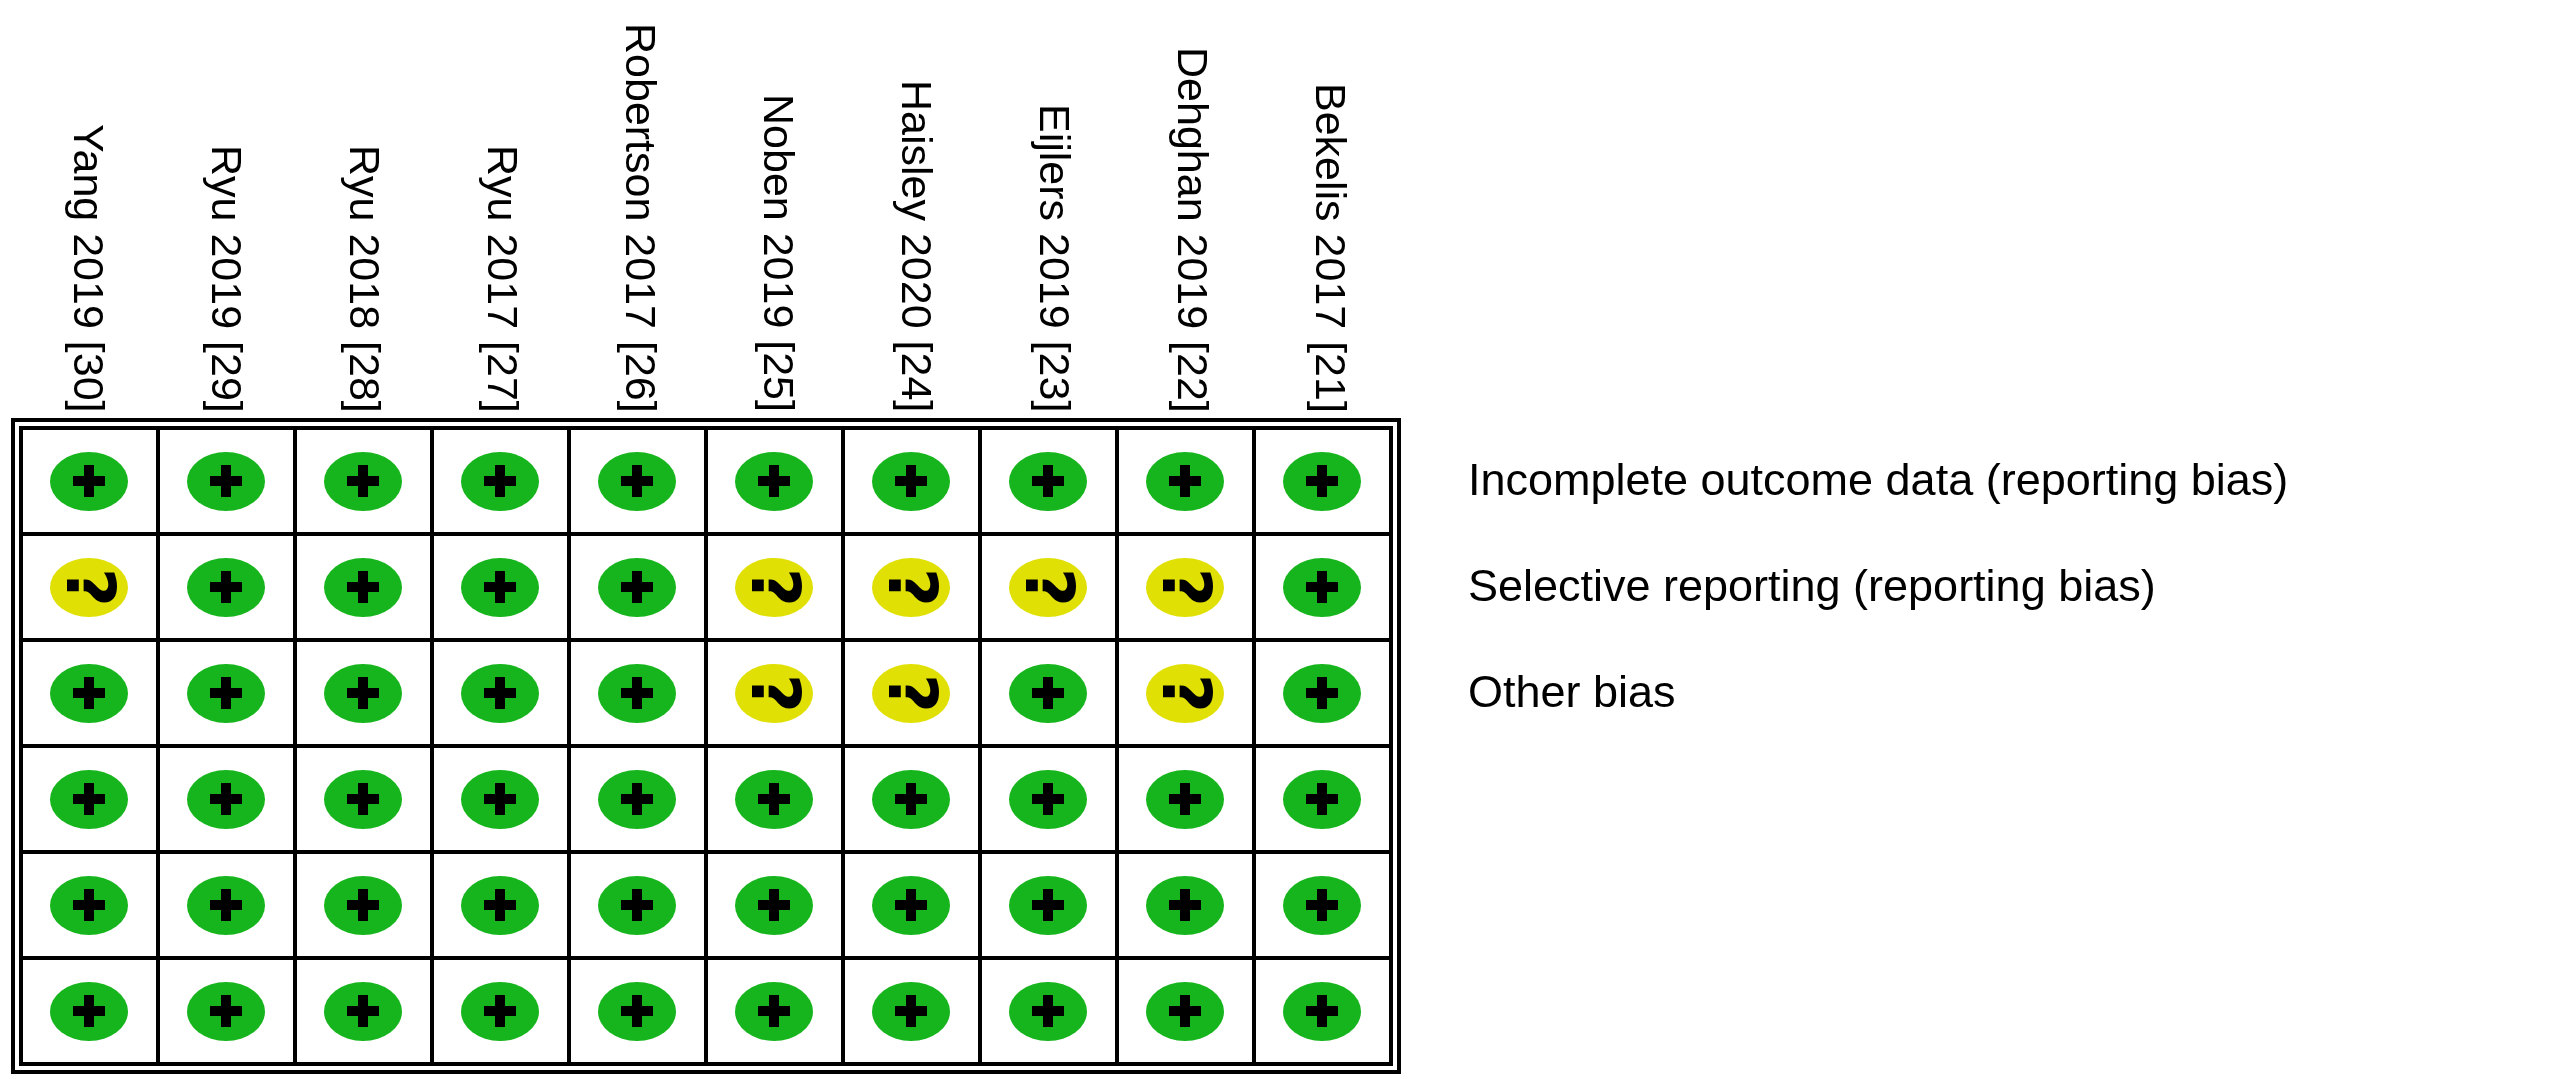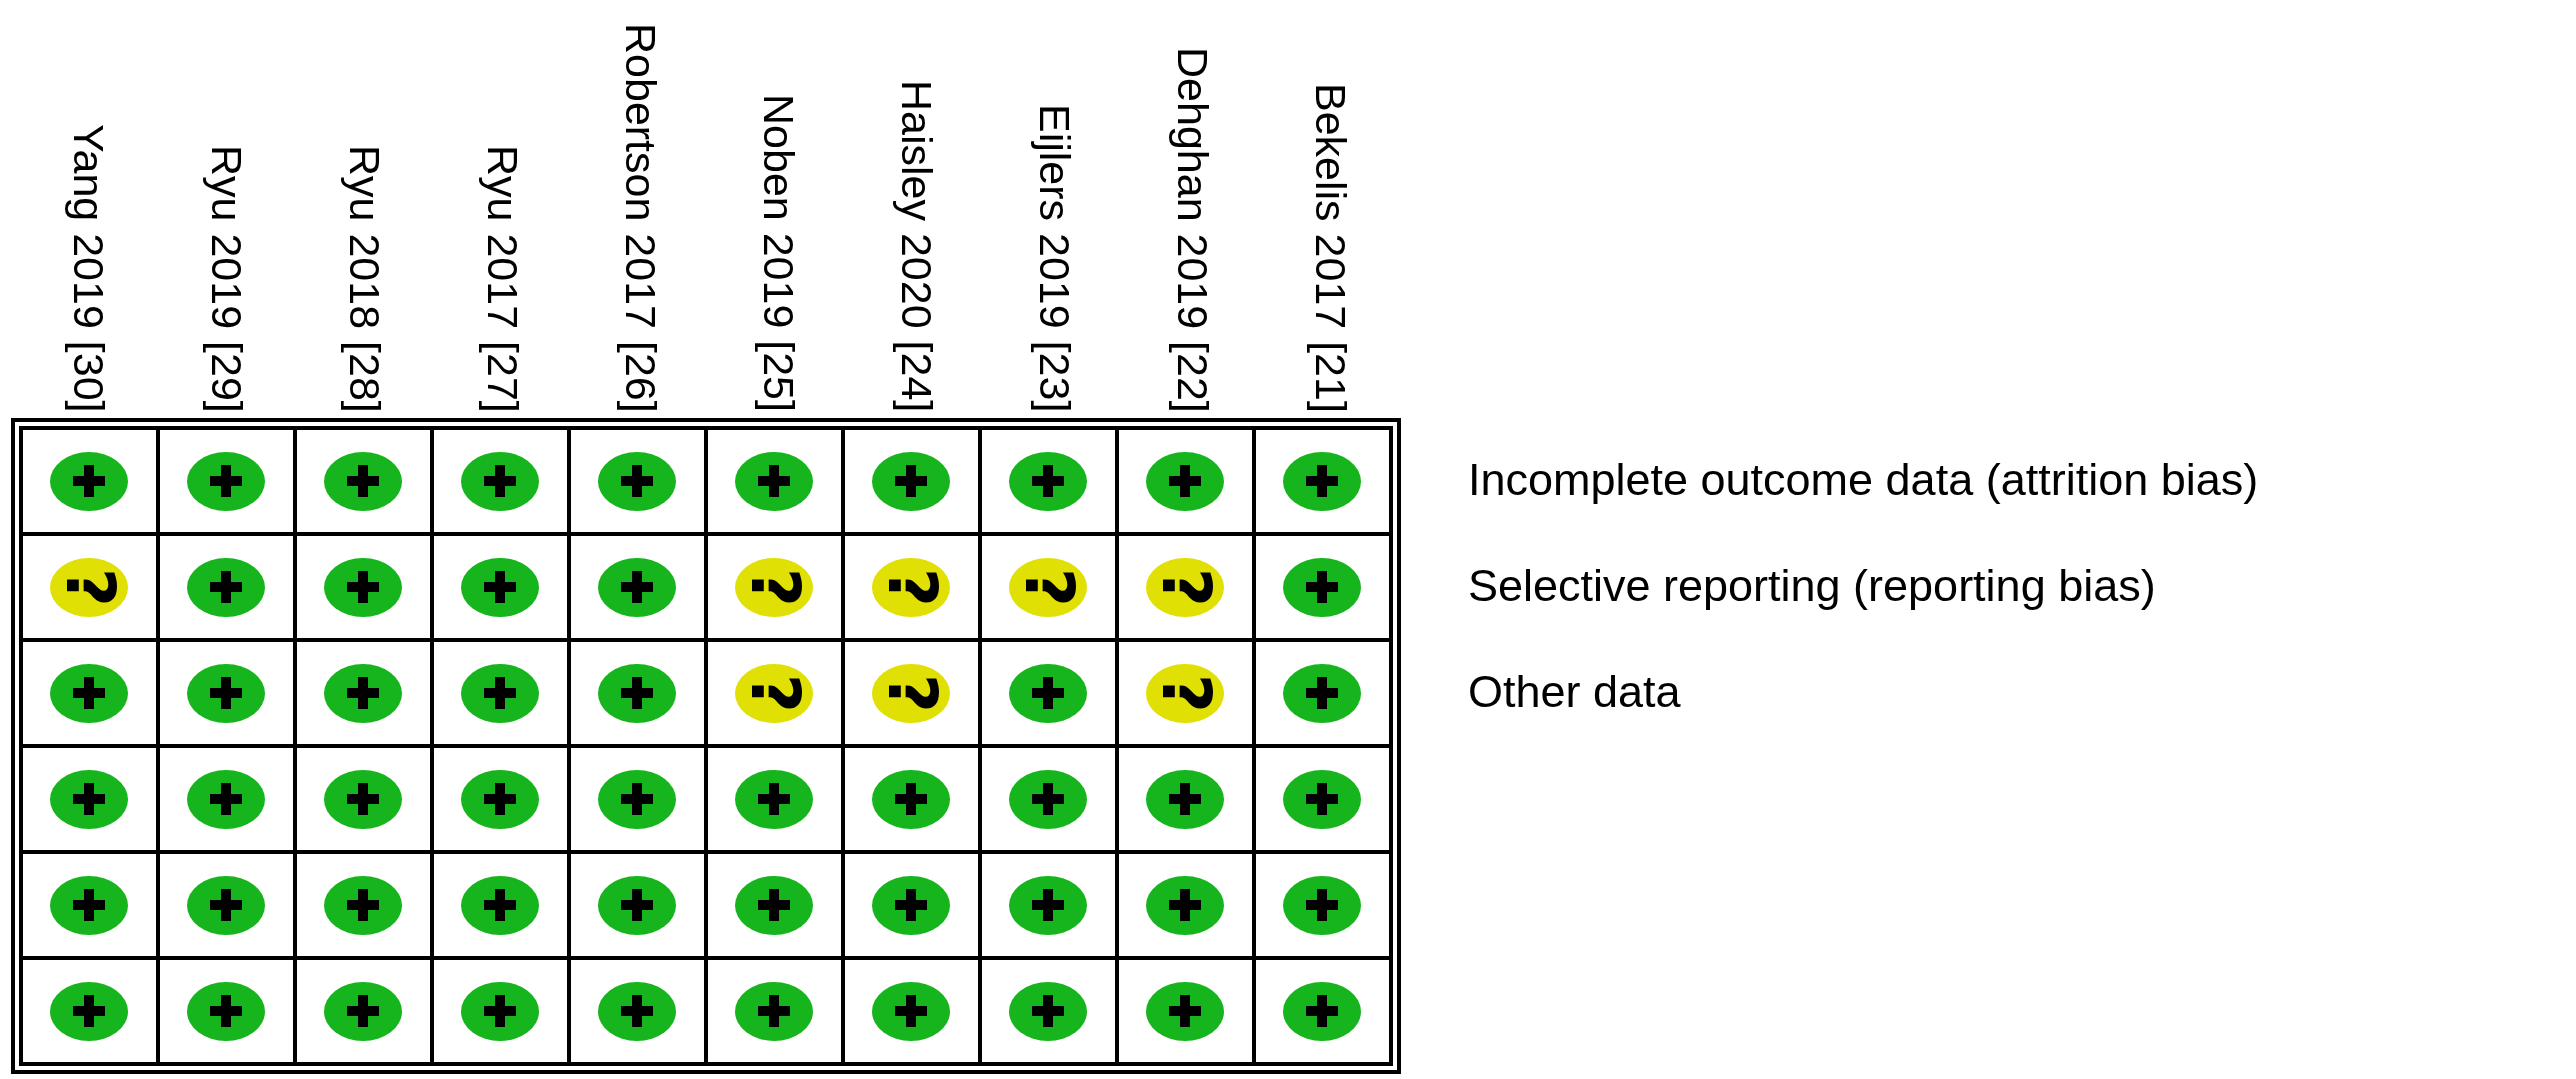"Incomplete outcome data (attrition bias)" div.bias-label { text: attrition -> reporting }
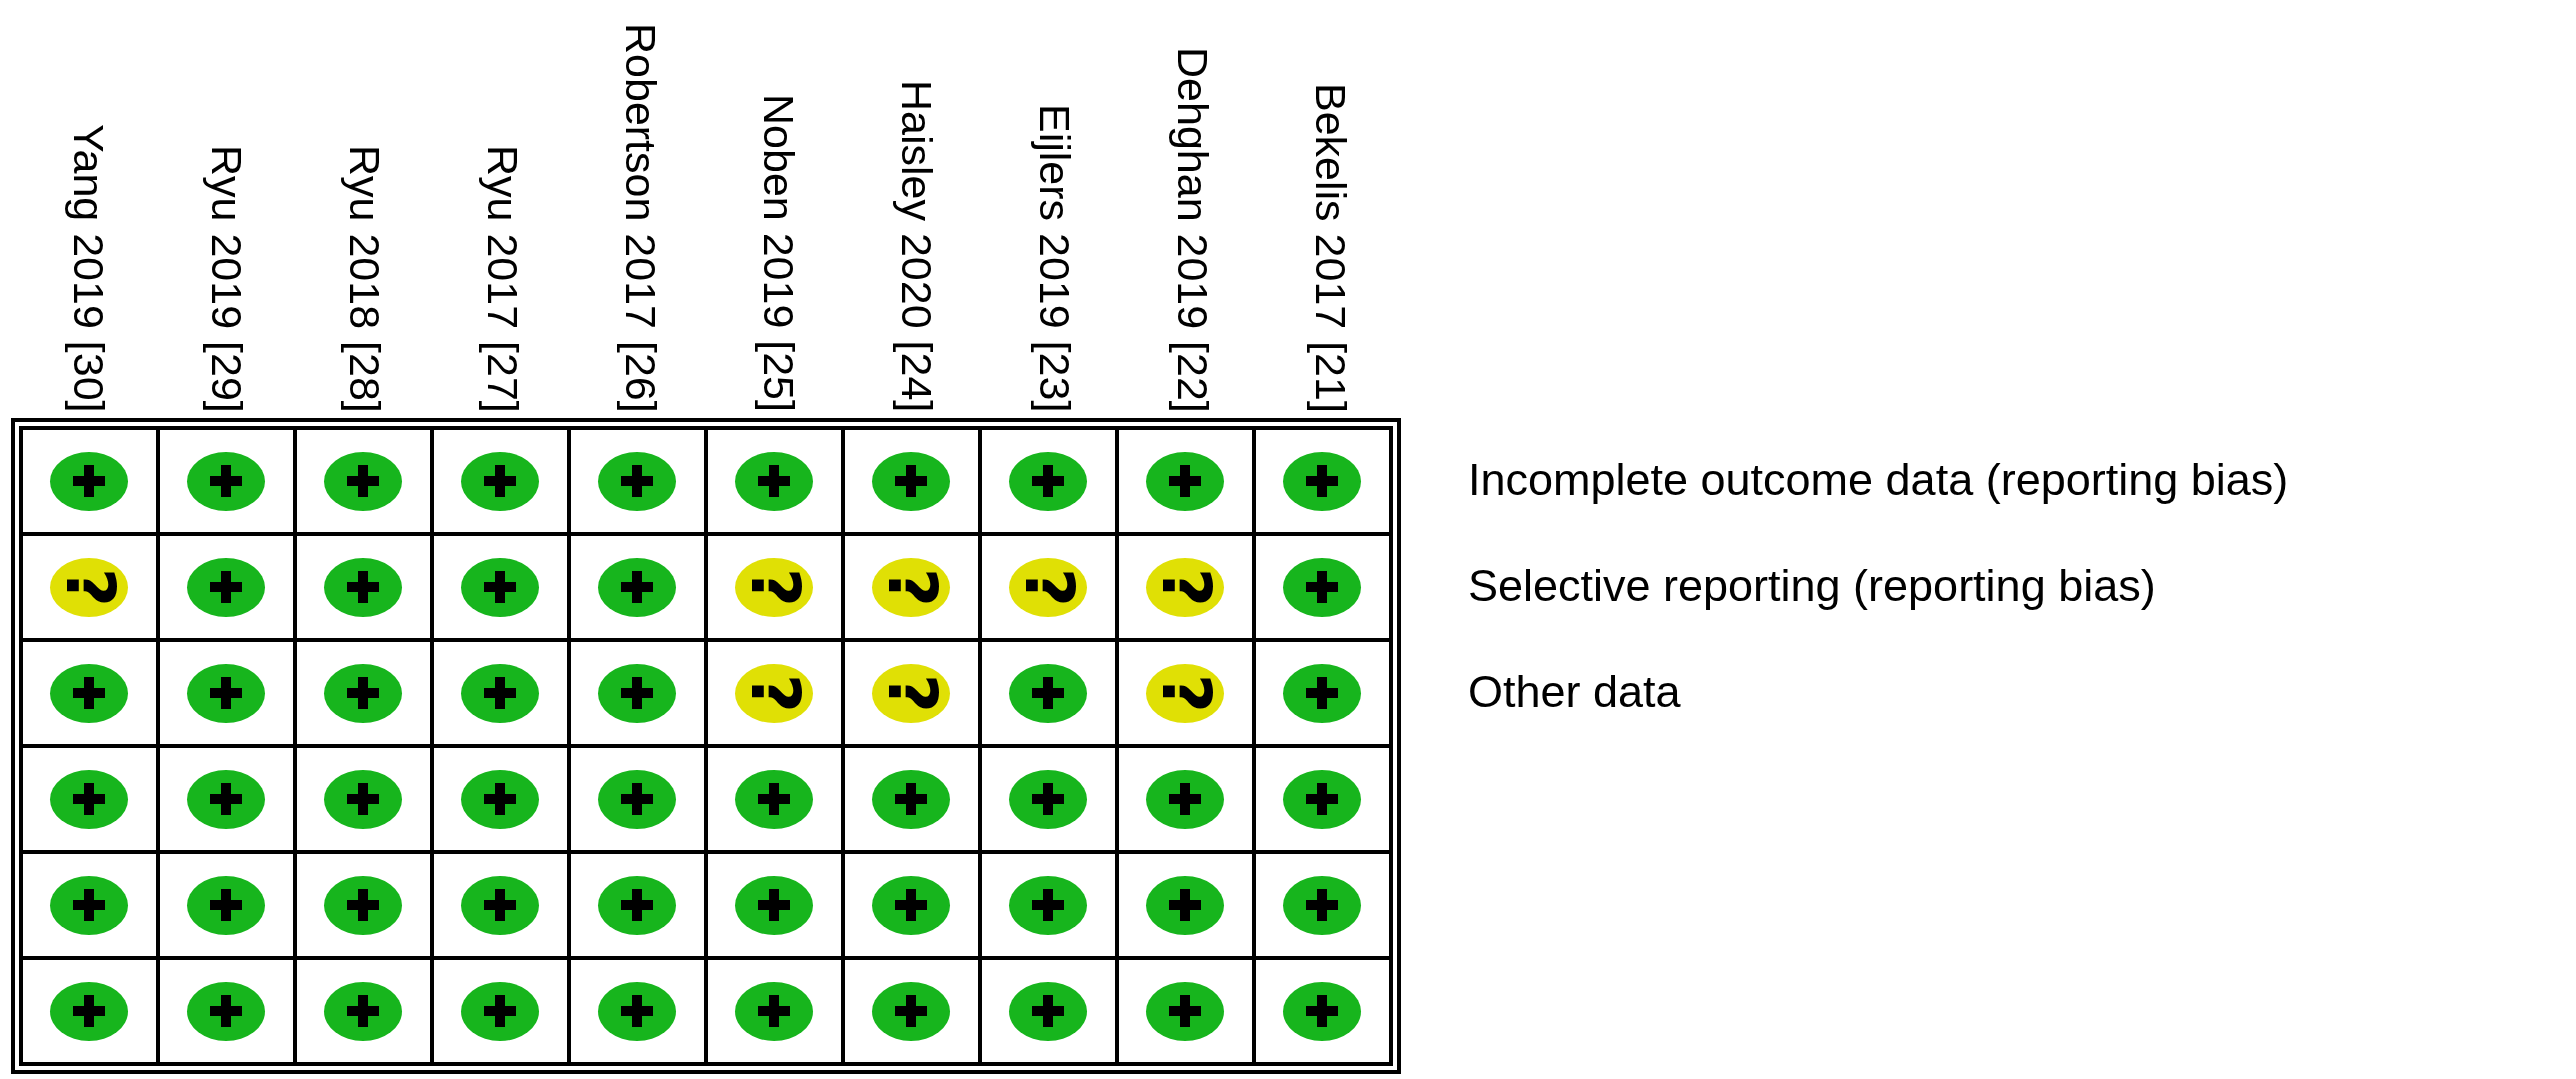"Other data" div.bias-label { text: data -> bias }
